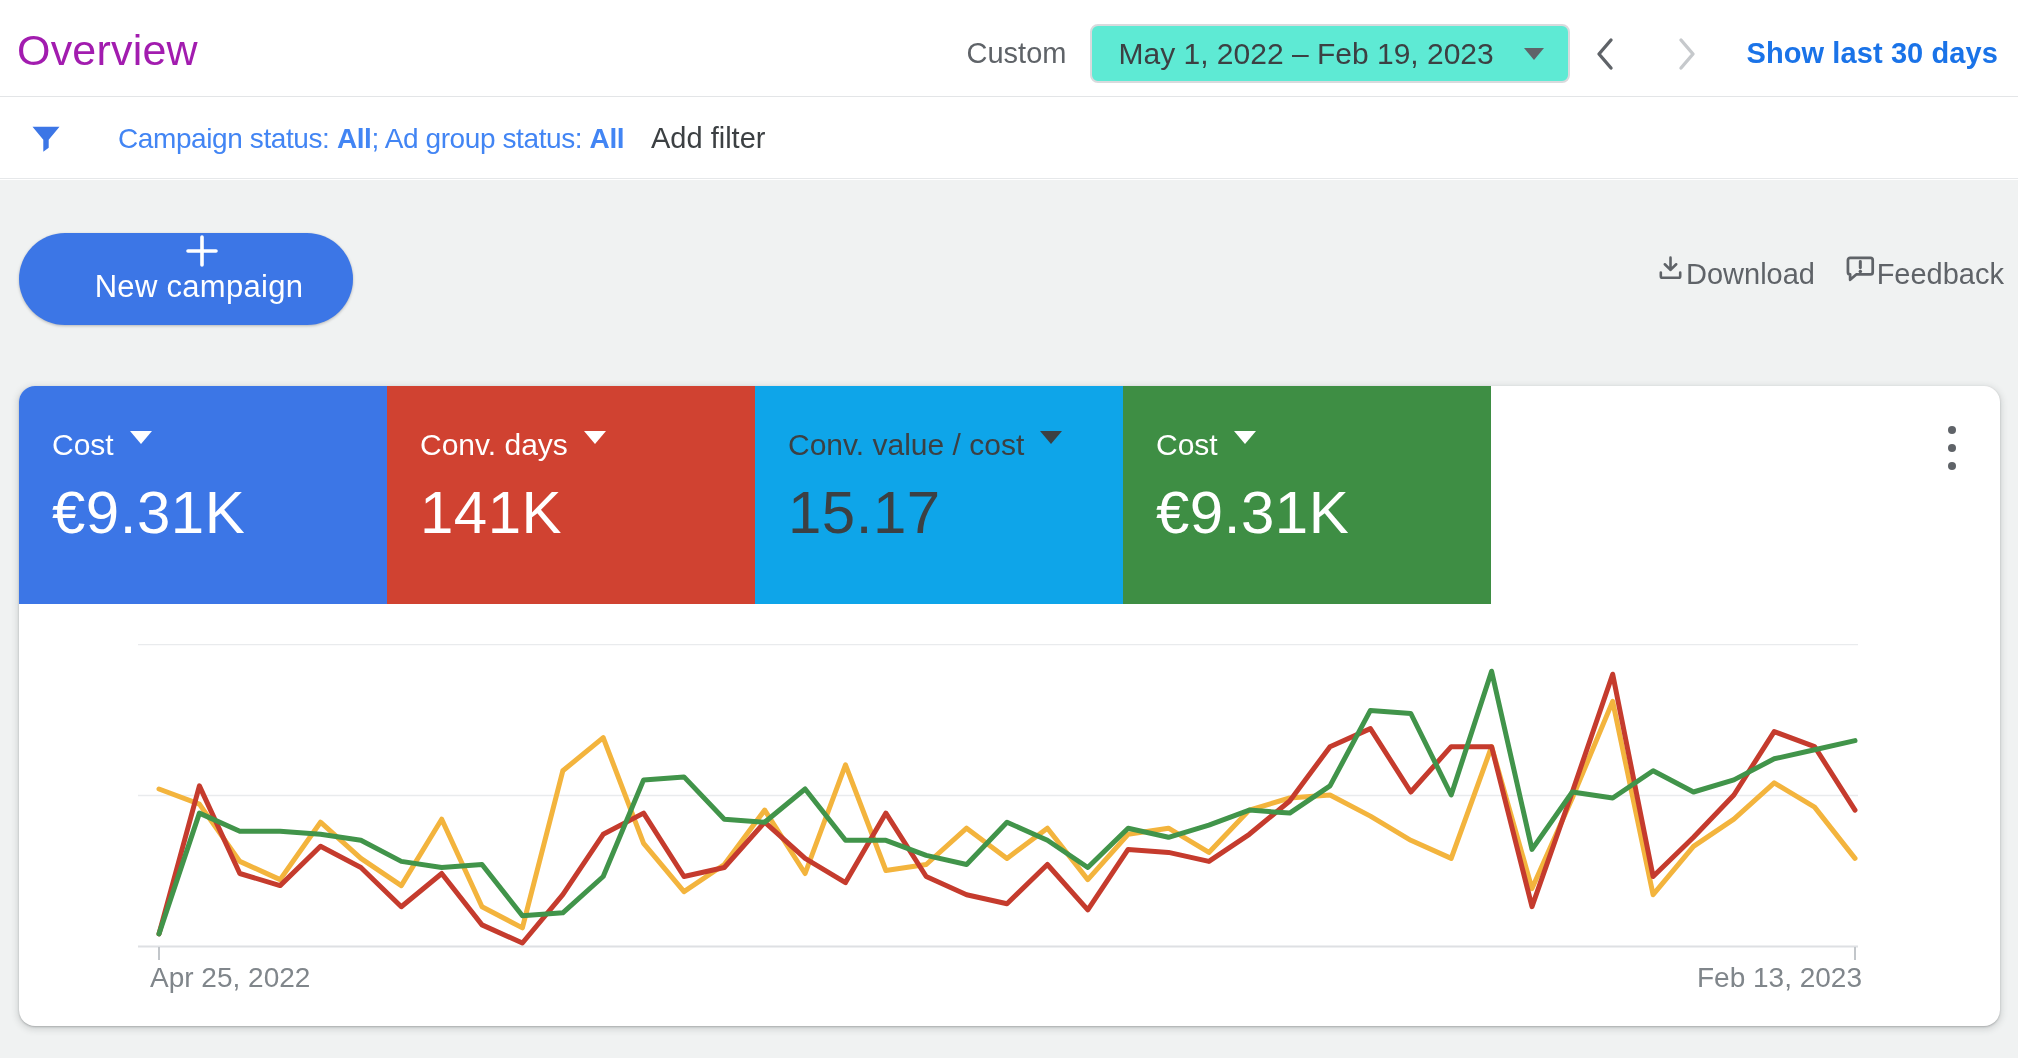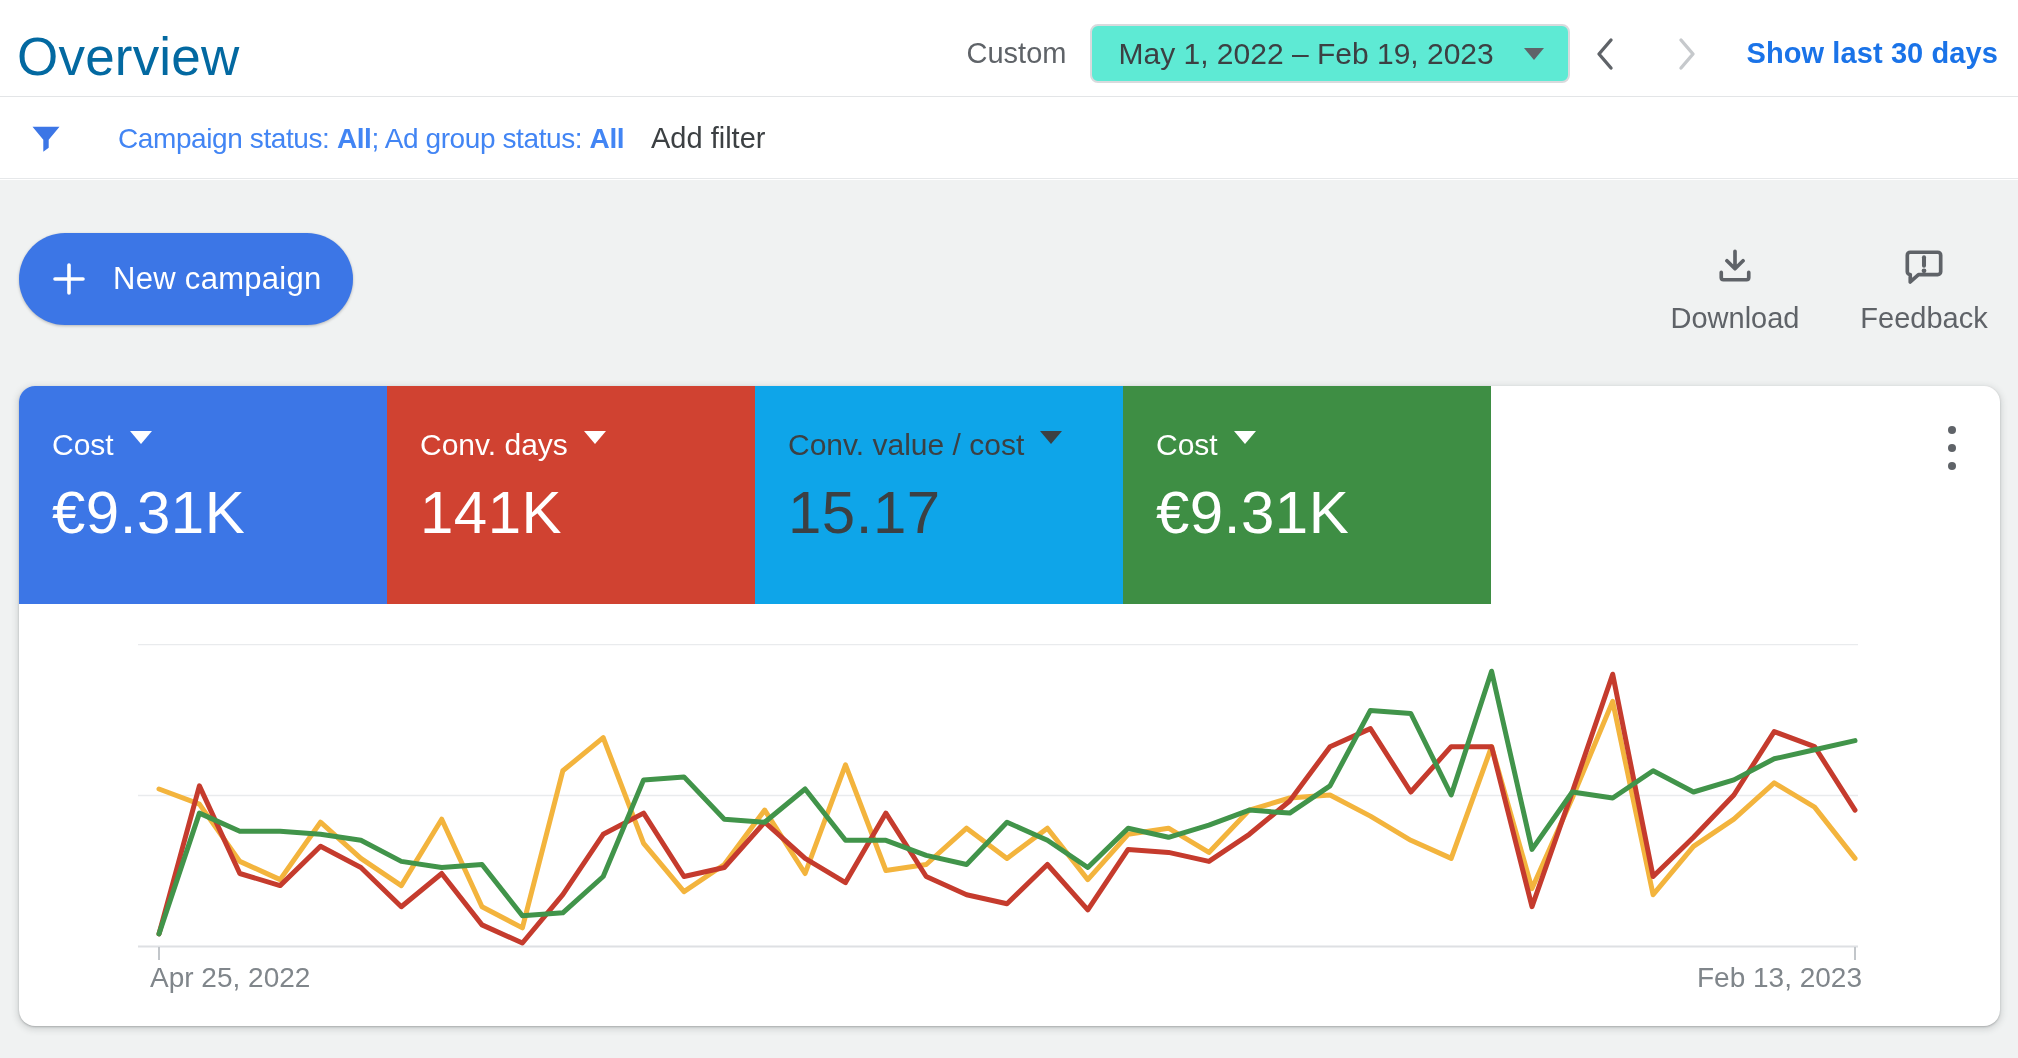"Overview" .page-title { color: #0369a1 -> #a21caf; font-size: 53px -> 43px }
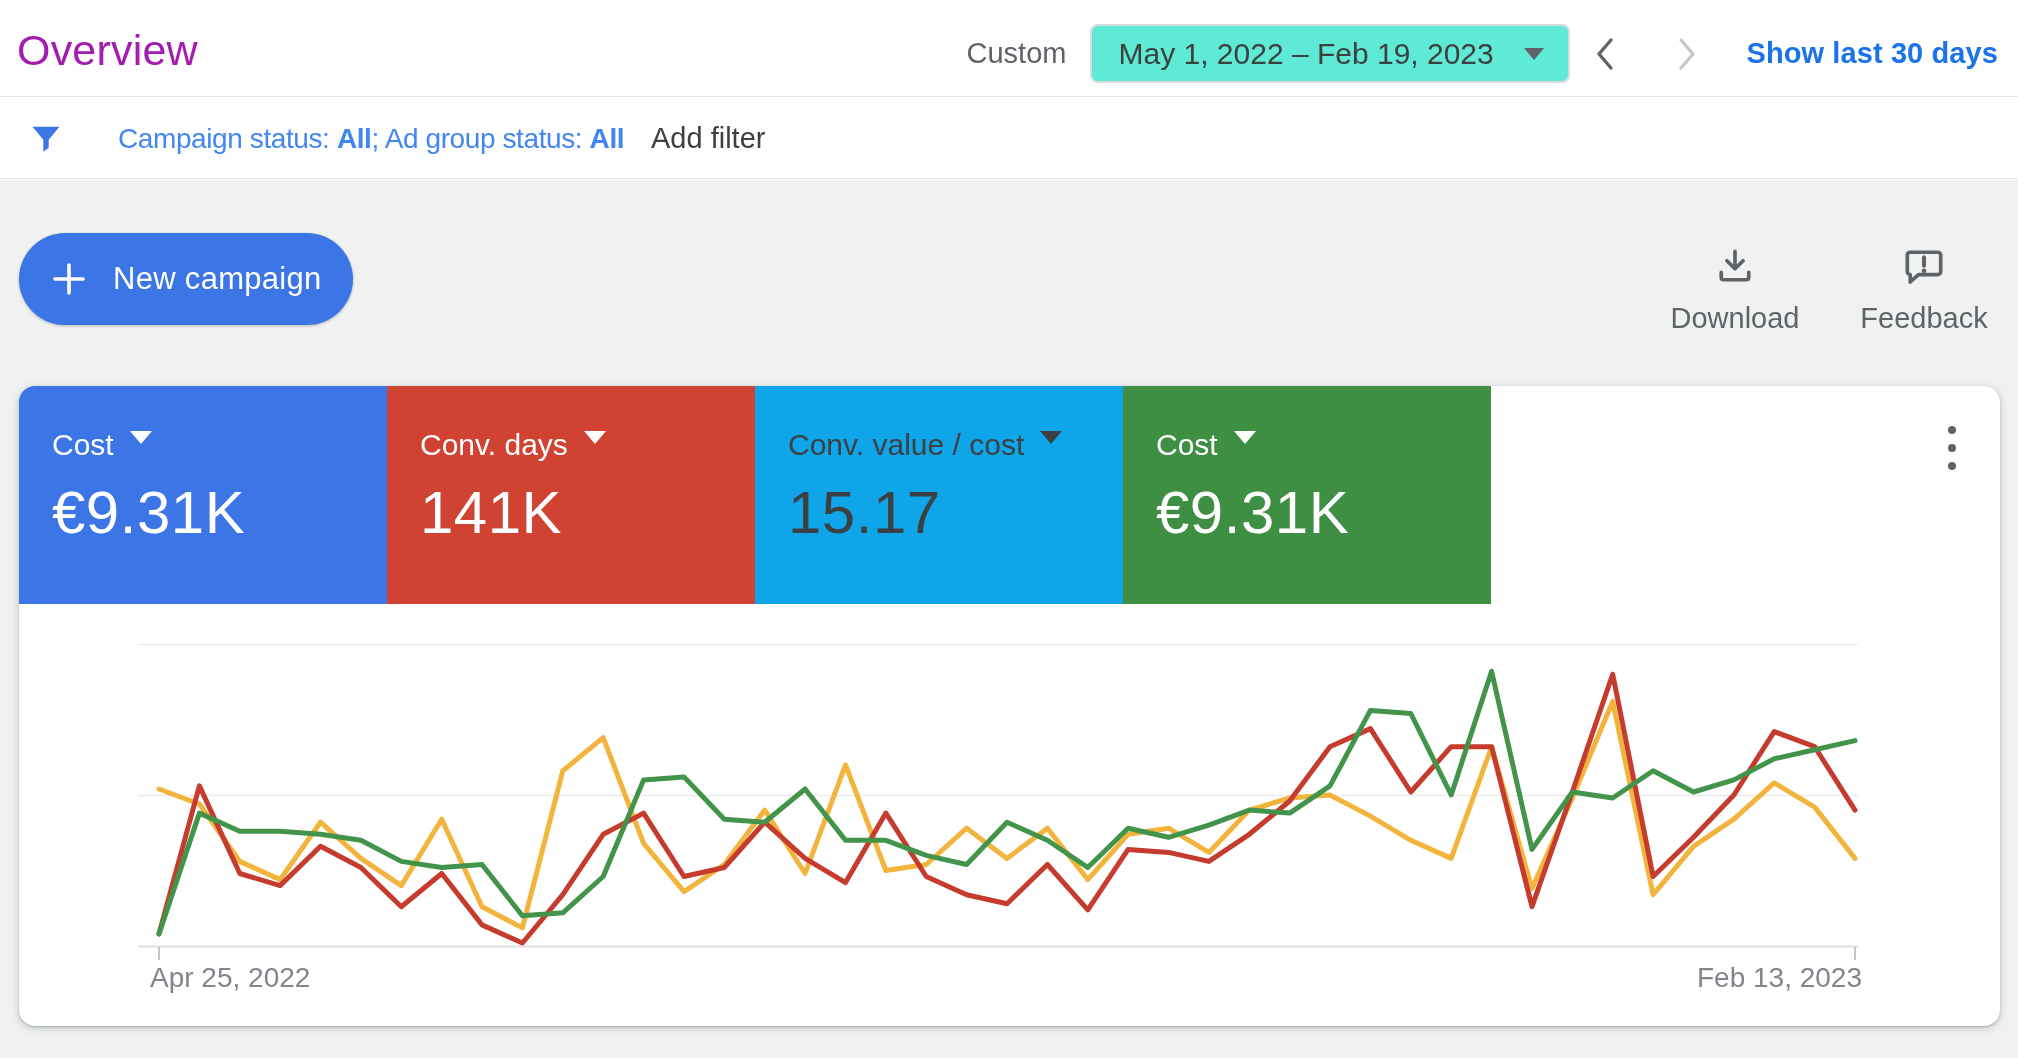"New campaign" .new-campaign { flex-direction: none -> column }
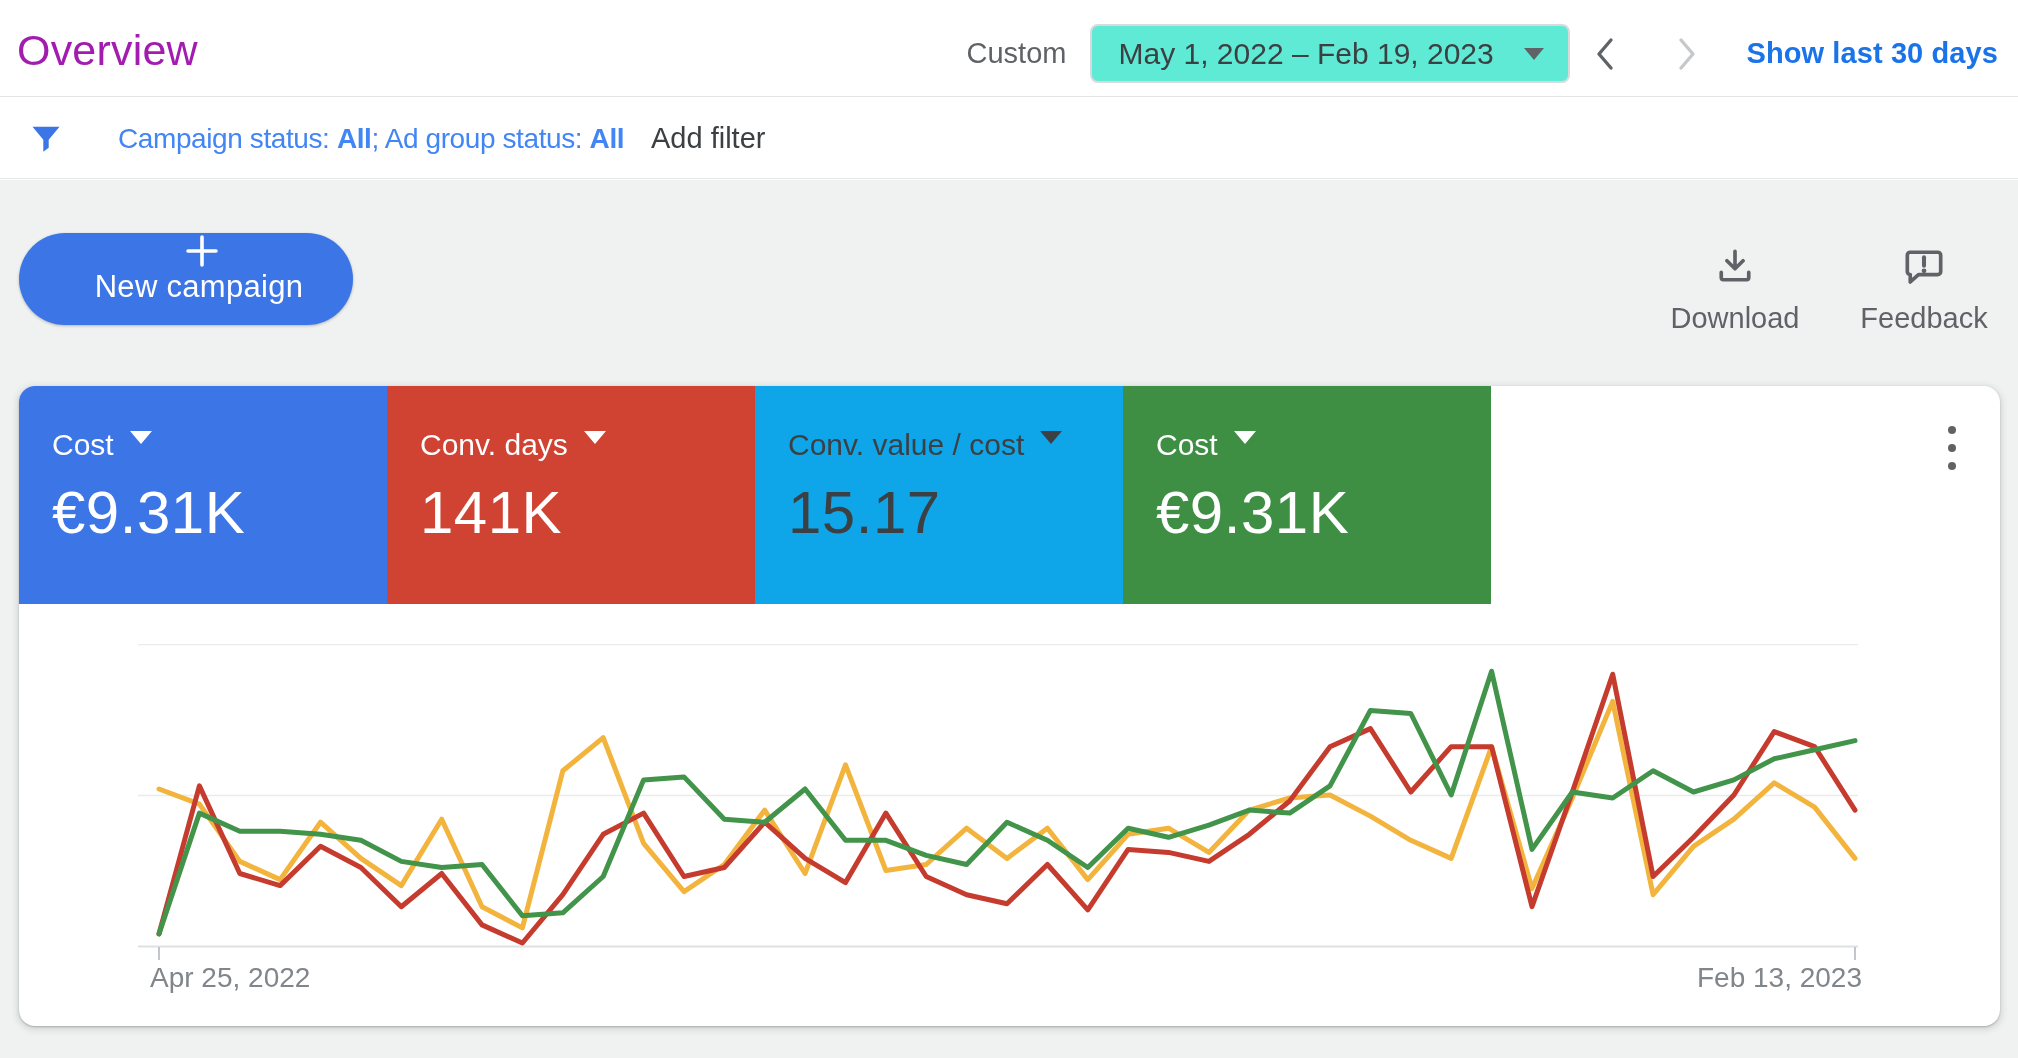"Download" .tool { flex-direction: column -> row }
